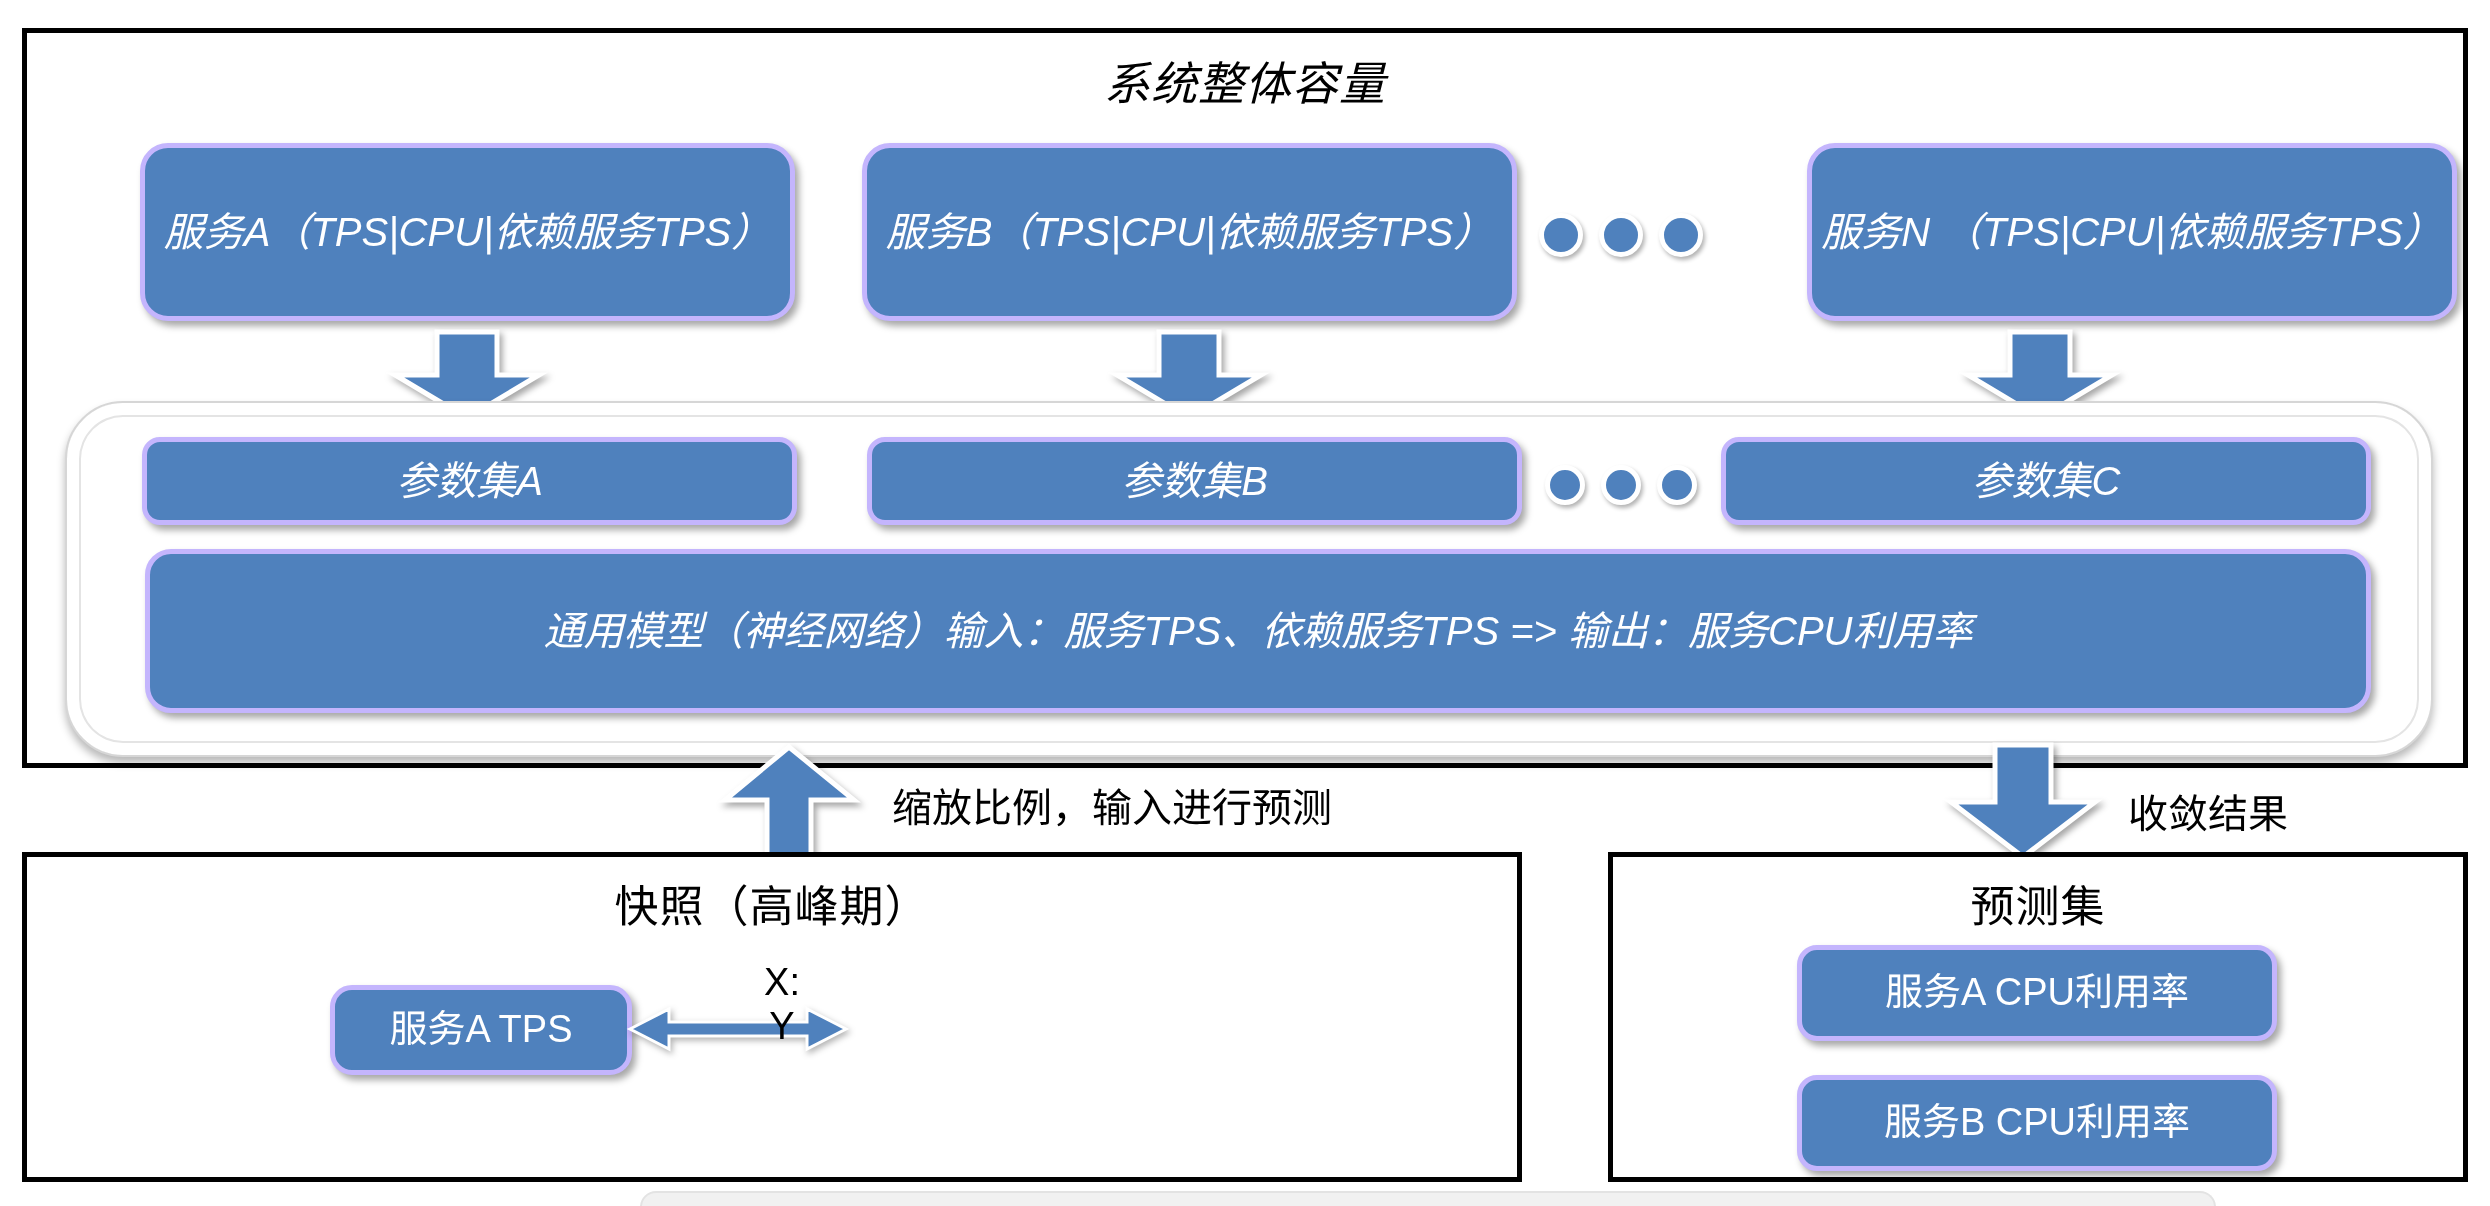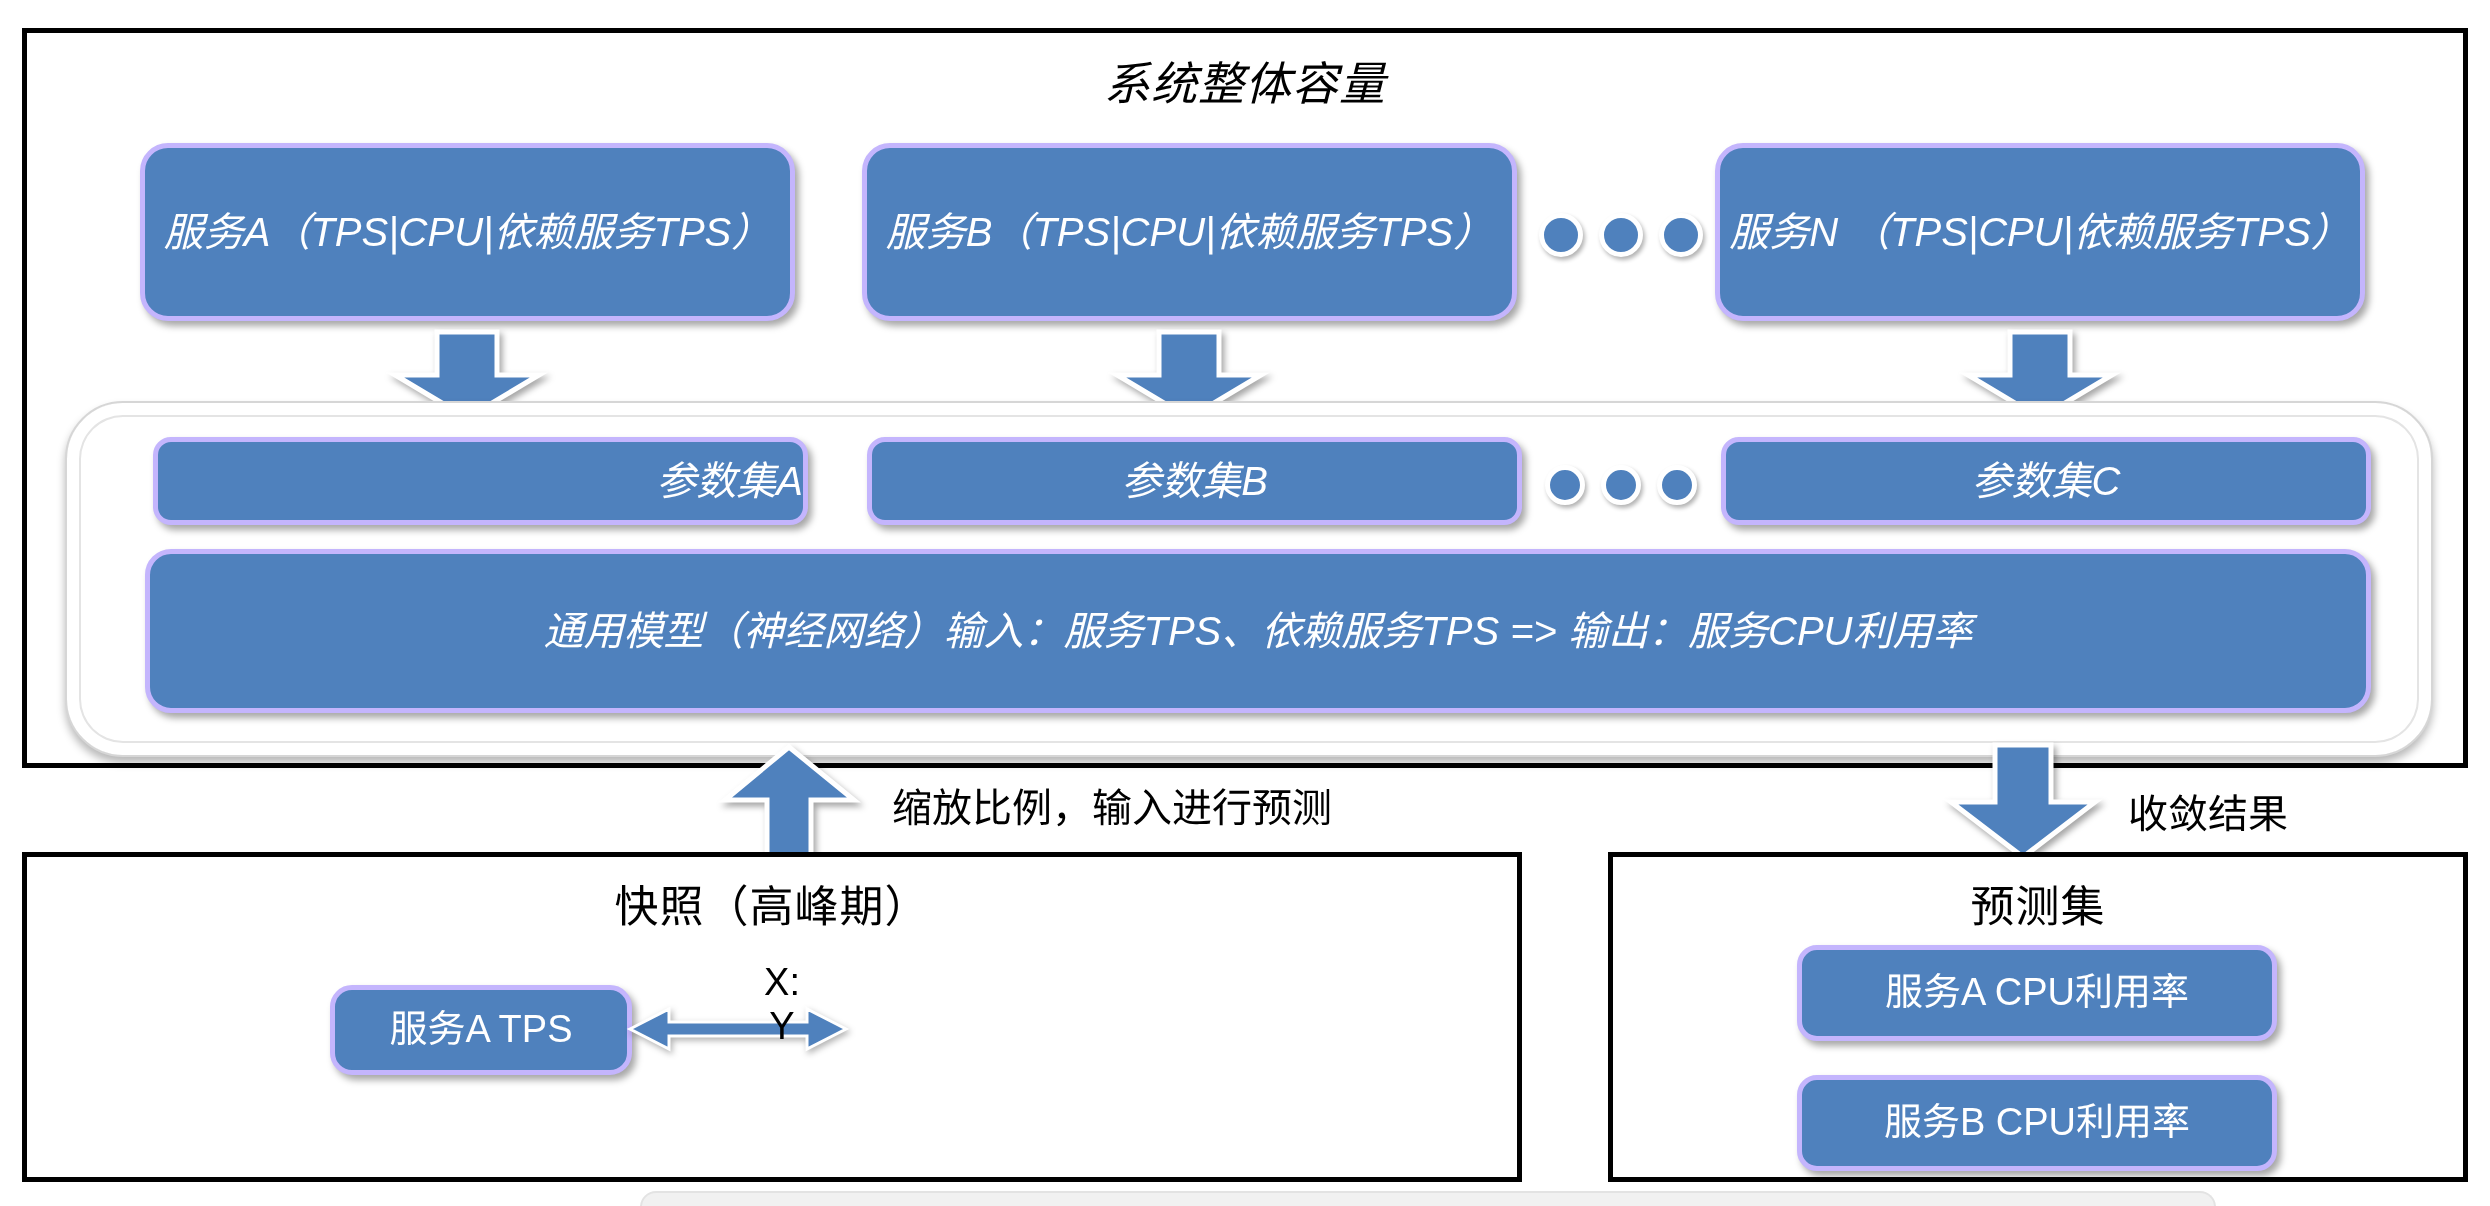"服务N" div.bluebox { left: 1688px -> 1780px }
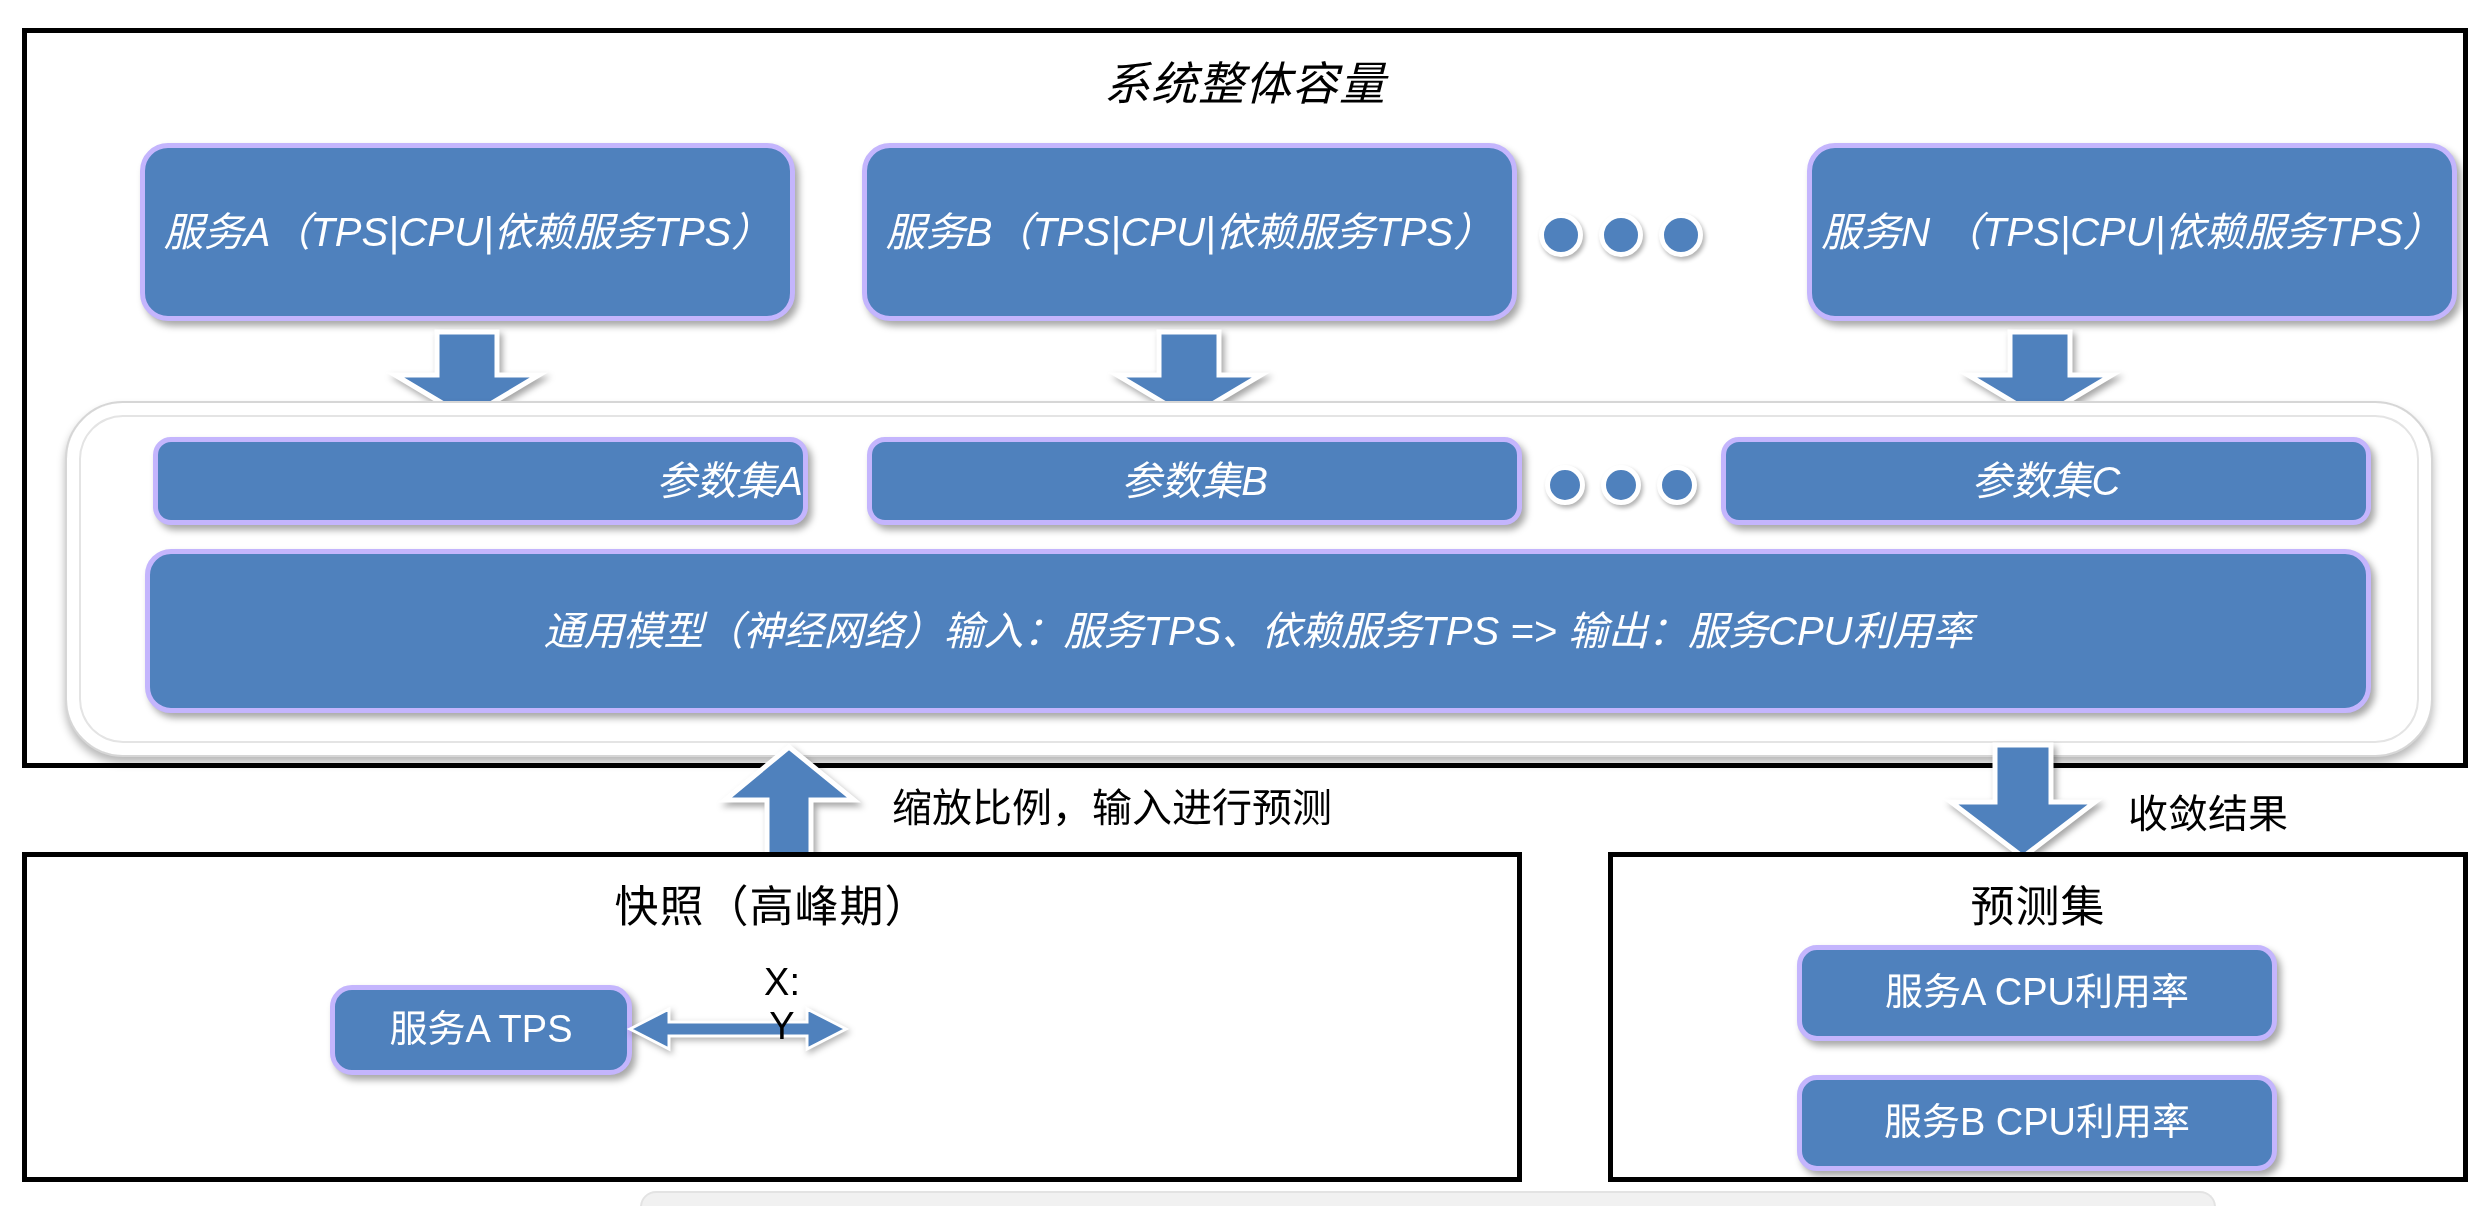"参数集A" div.bluebox { justify-content: flex-end -> none; left: 86px -> 75px }
